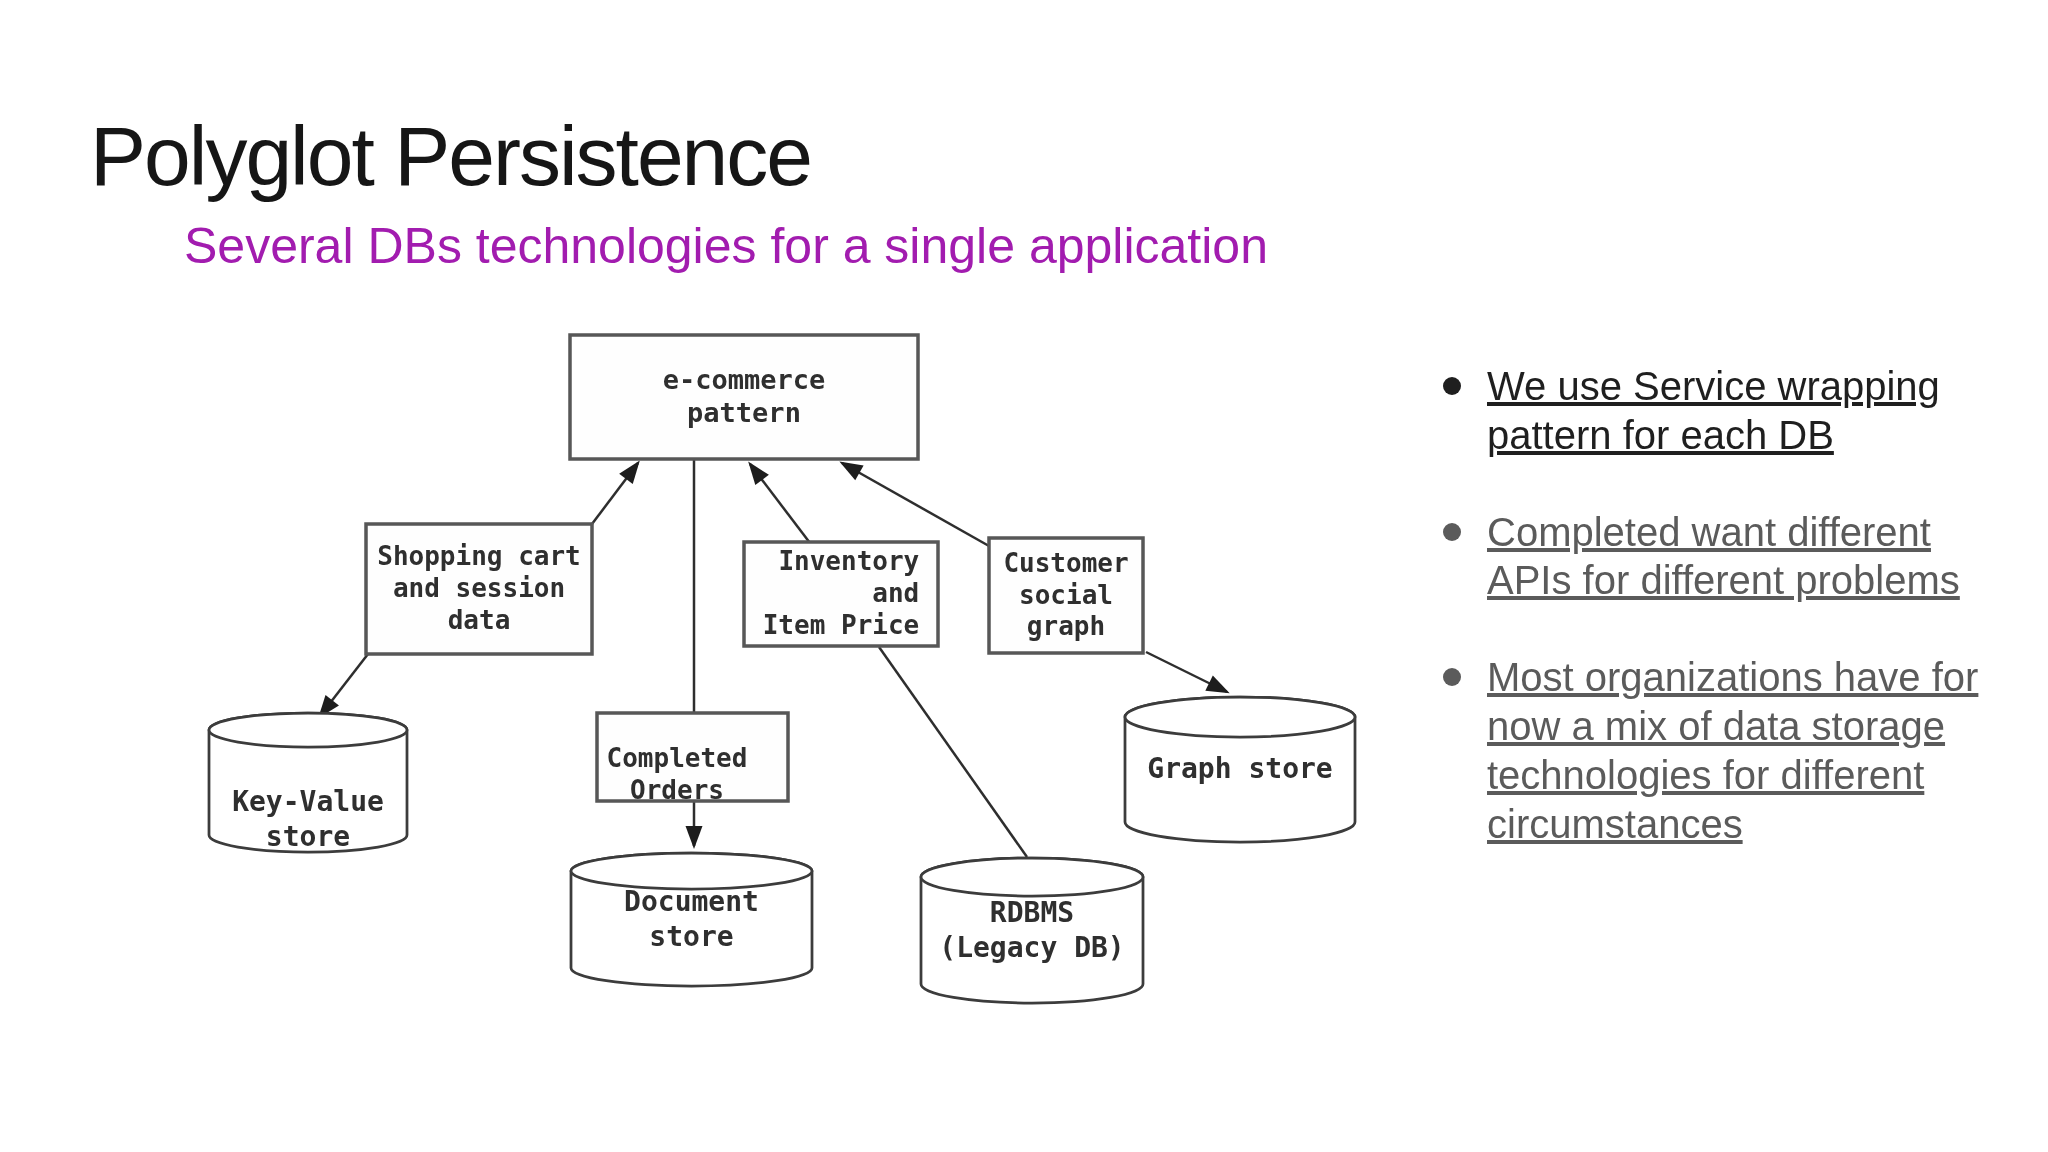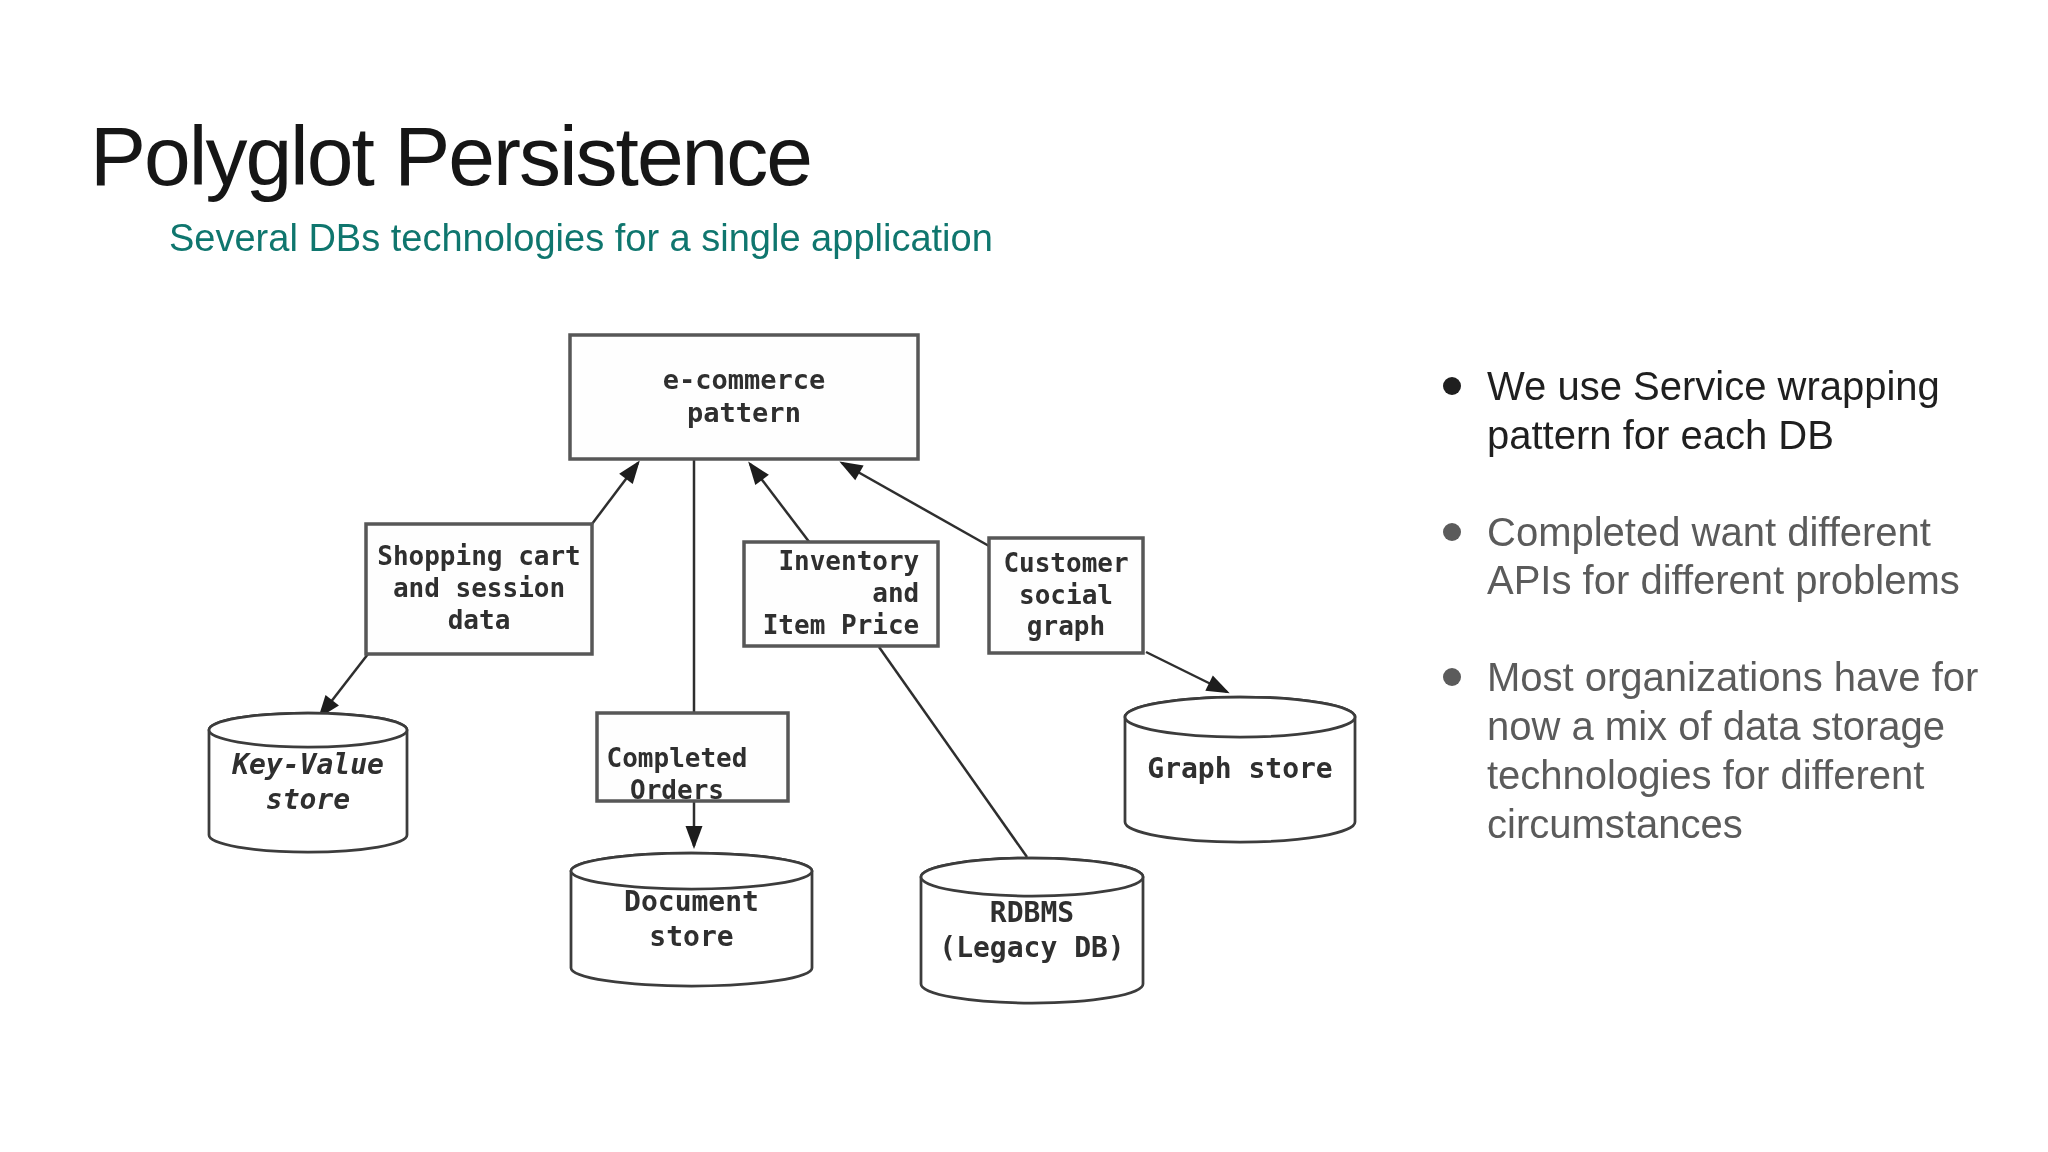"Several DBs technologies for a" .subtitle { color: #0f766e -> #a21caf; font-size: 38px -> 50px; left: 169px -> 184px }
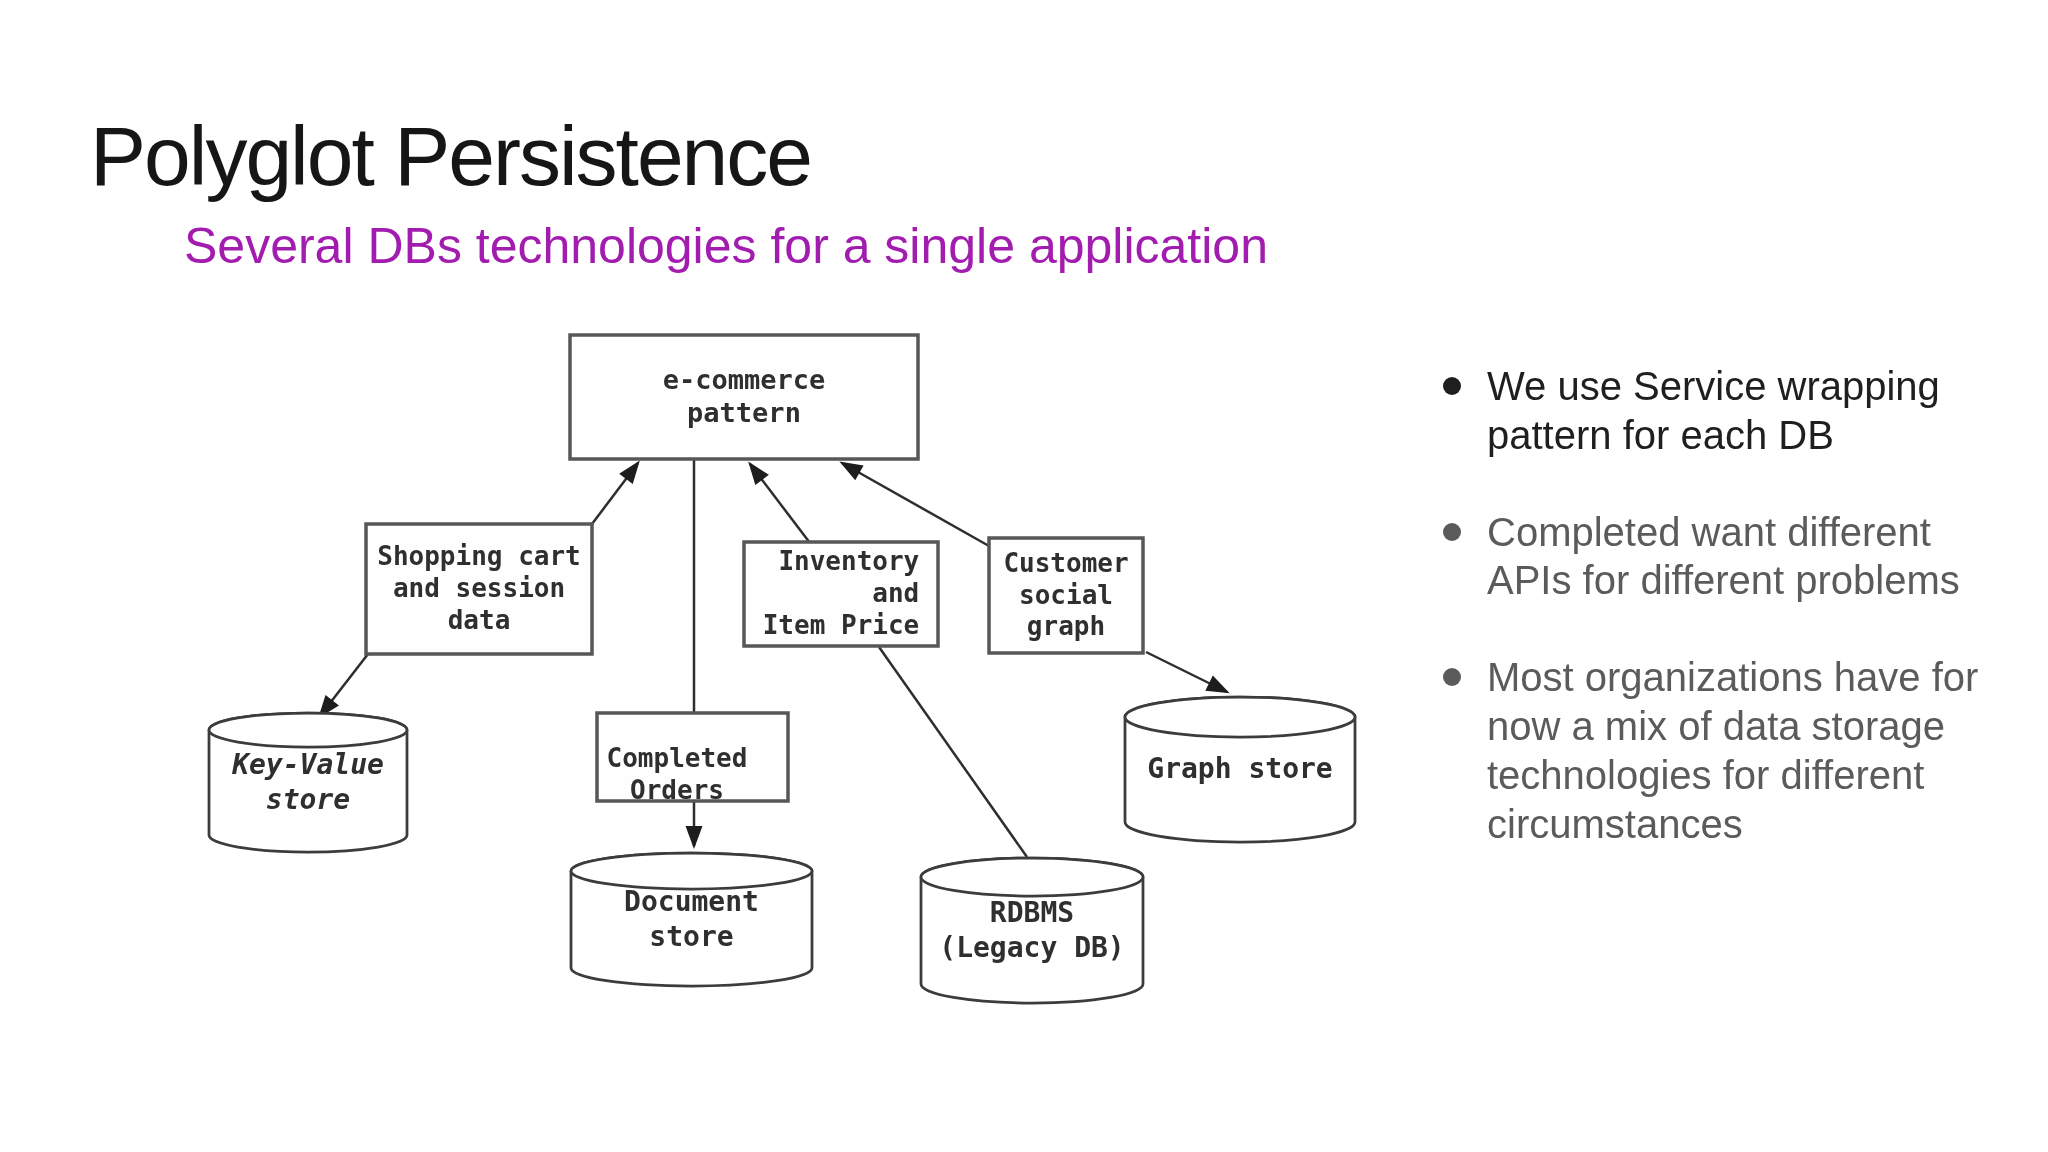"We use Service wrapping" .bullet-text { text-decoration: none -> underline }
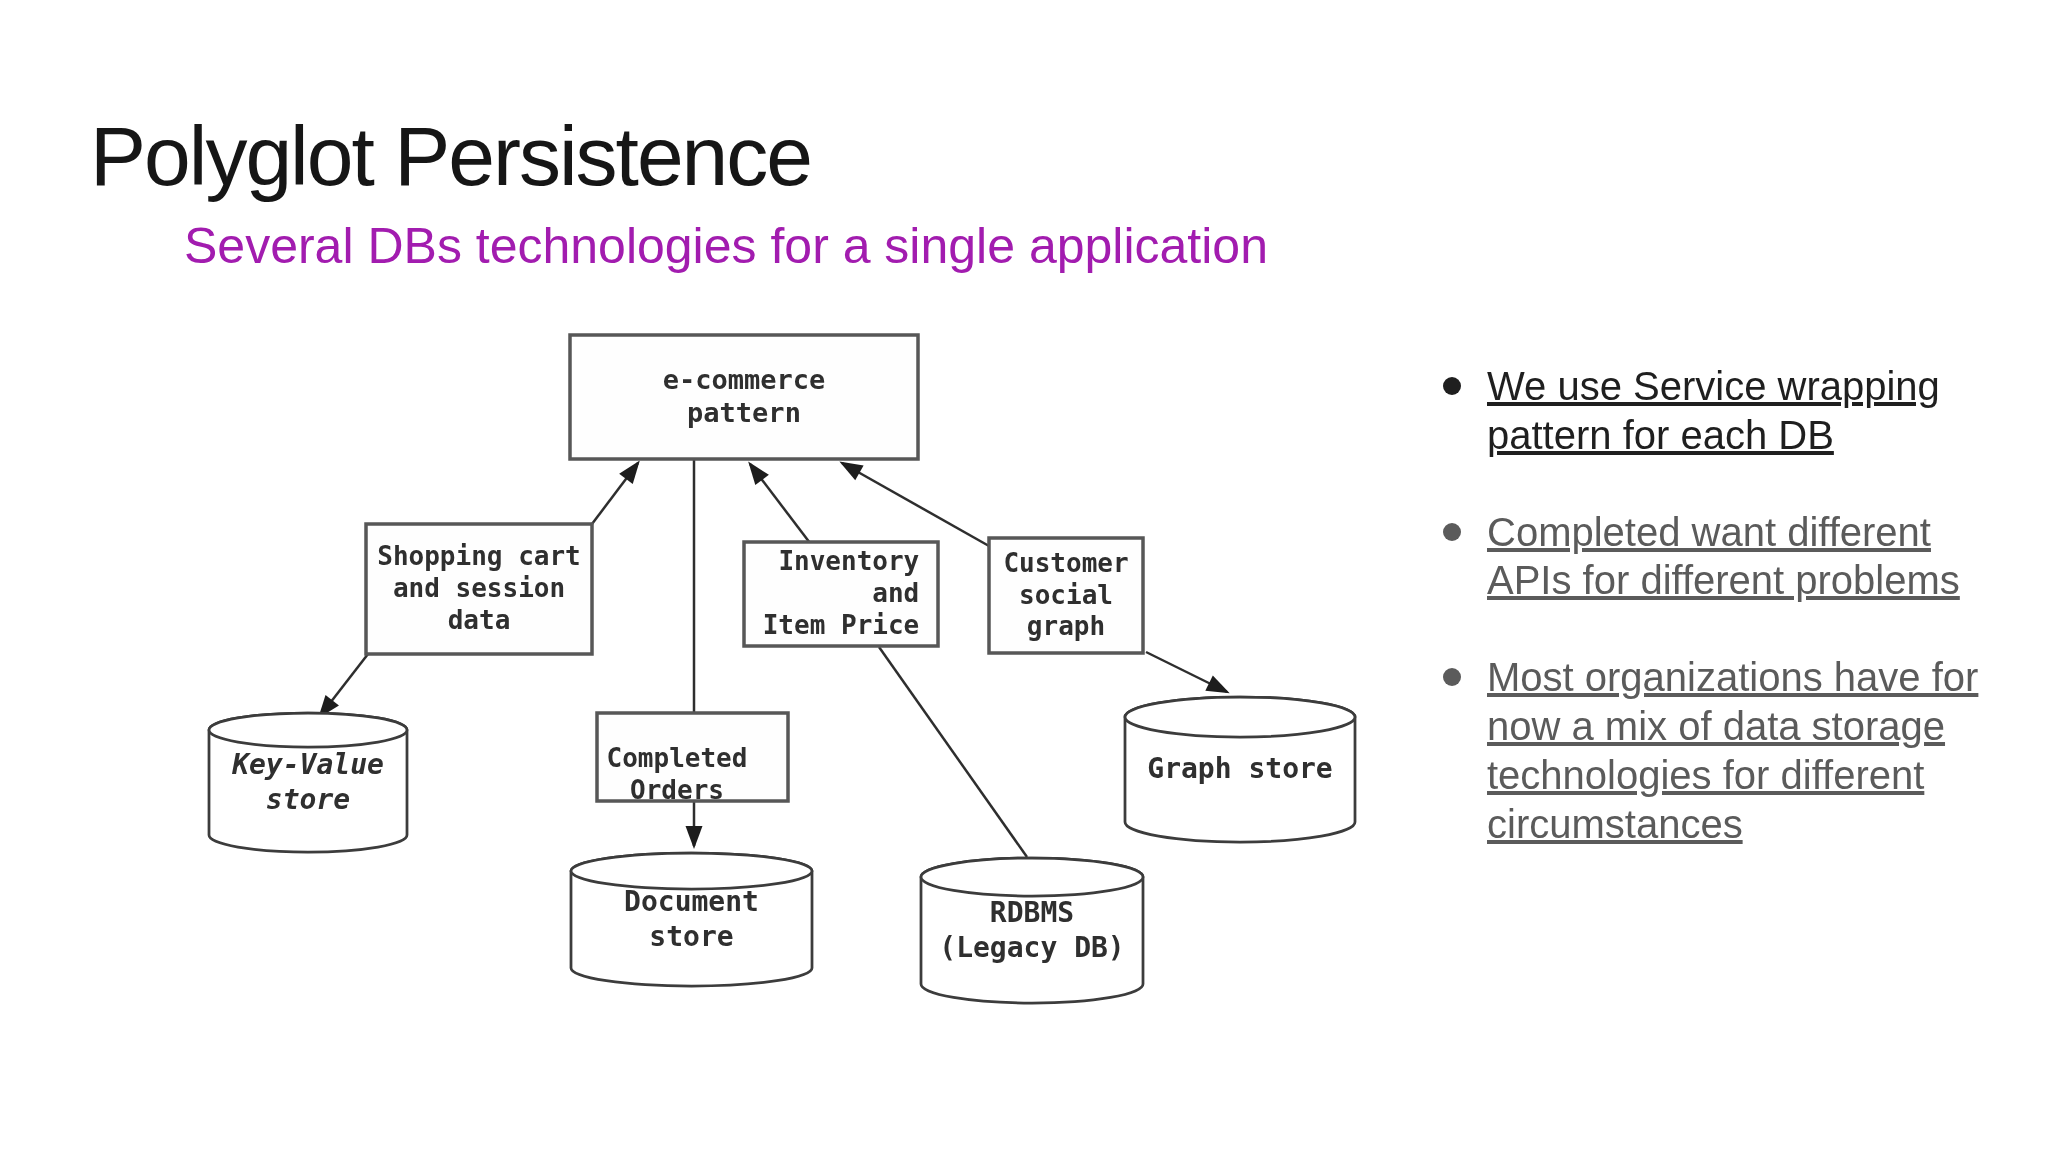"Key-Value" div.node-label { font-style: italic -> none; top: 730px -> 767px }
